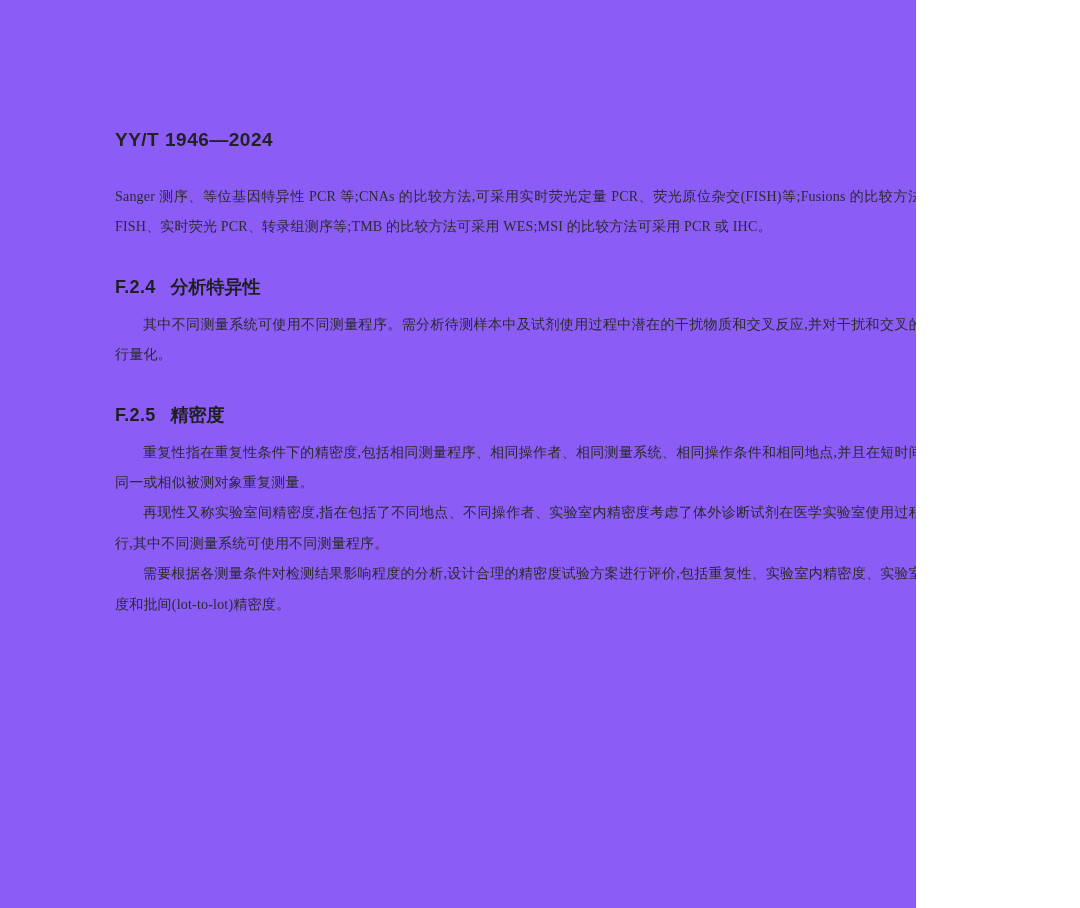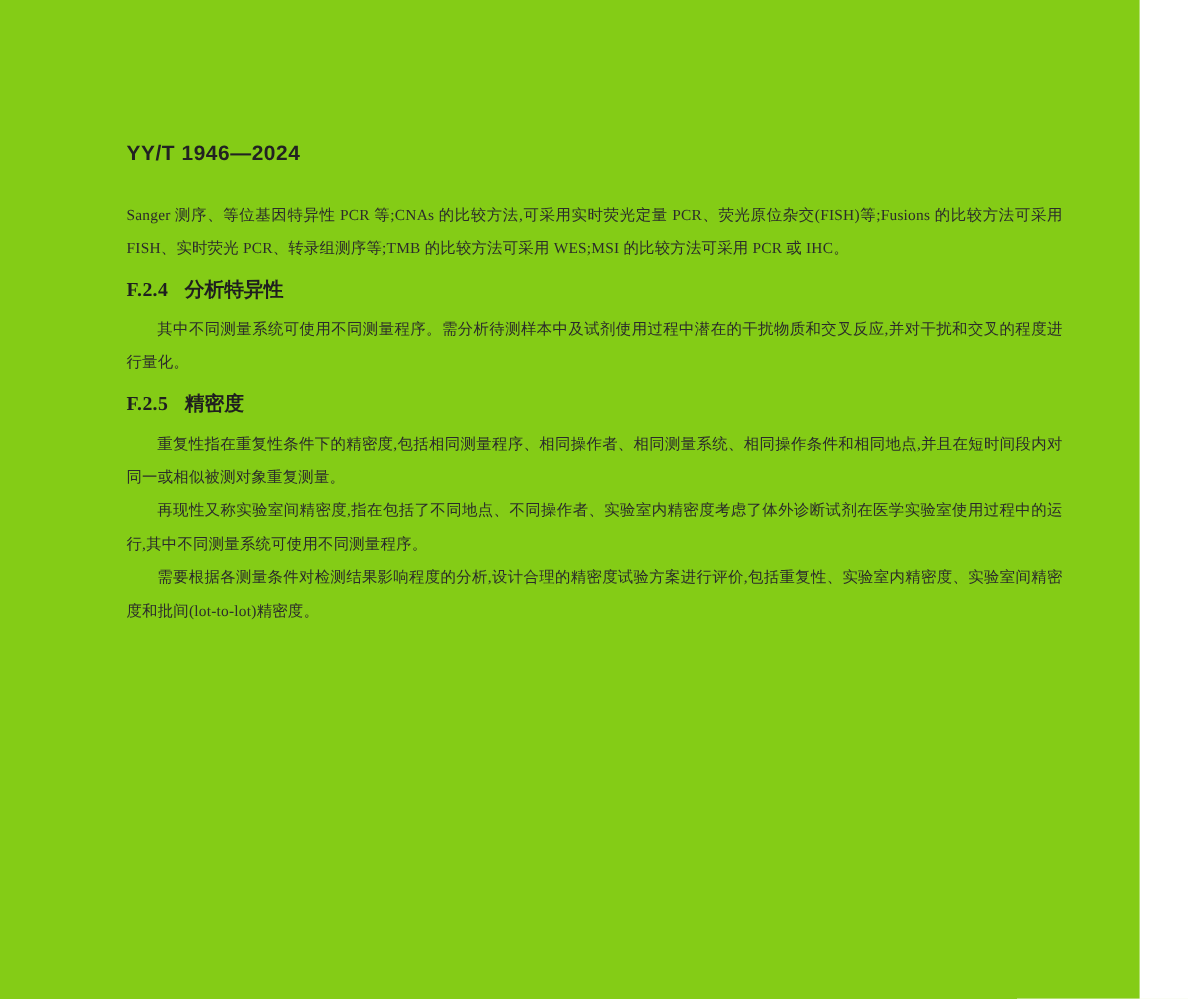"YY/T 1946—2024" .page { background: #84cc16 -> #8b5cf6; width: 1036px -> 916px }
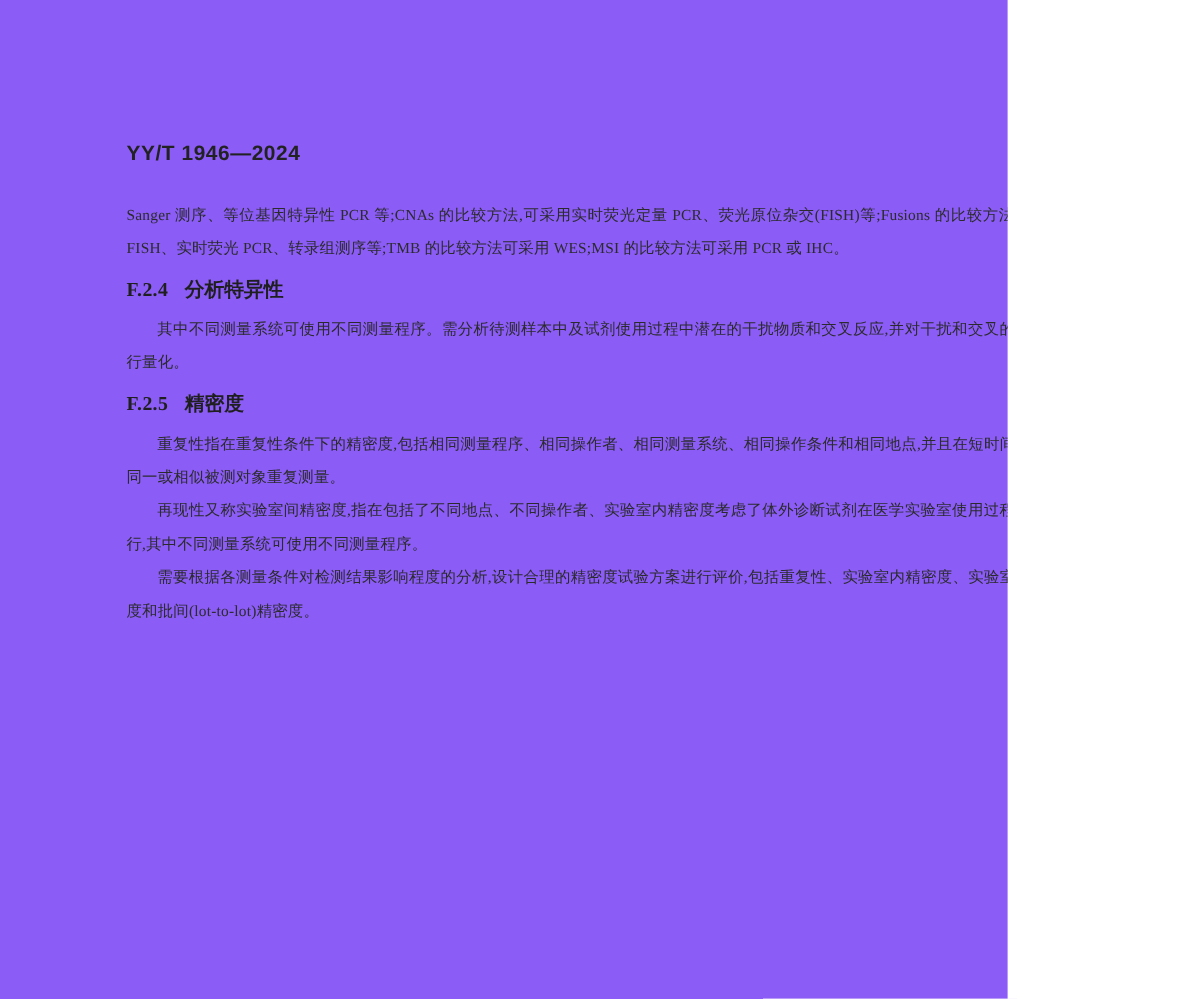"F.2.4 分析特异性" h2.section-heading { font-family: Liberation Serif, serif -> Liberation Sans, sans-serif; margin: 8px 0 11px 0 -> 32px 0 11px 0 }
